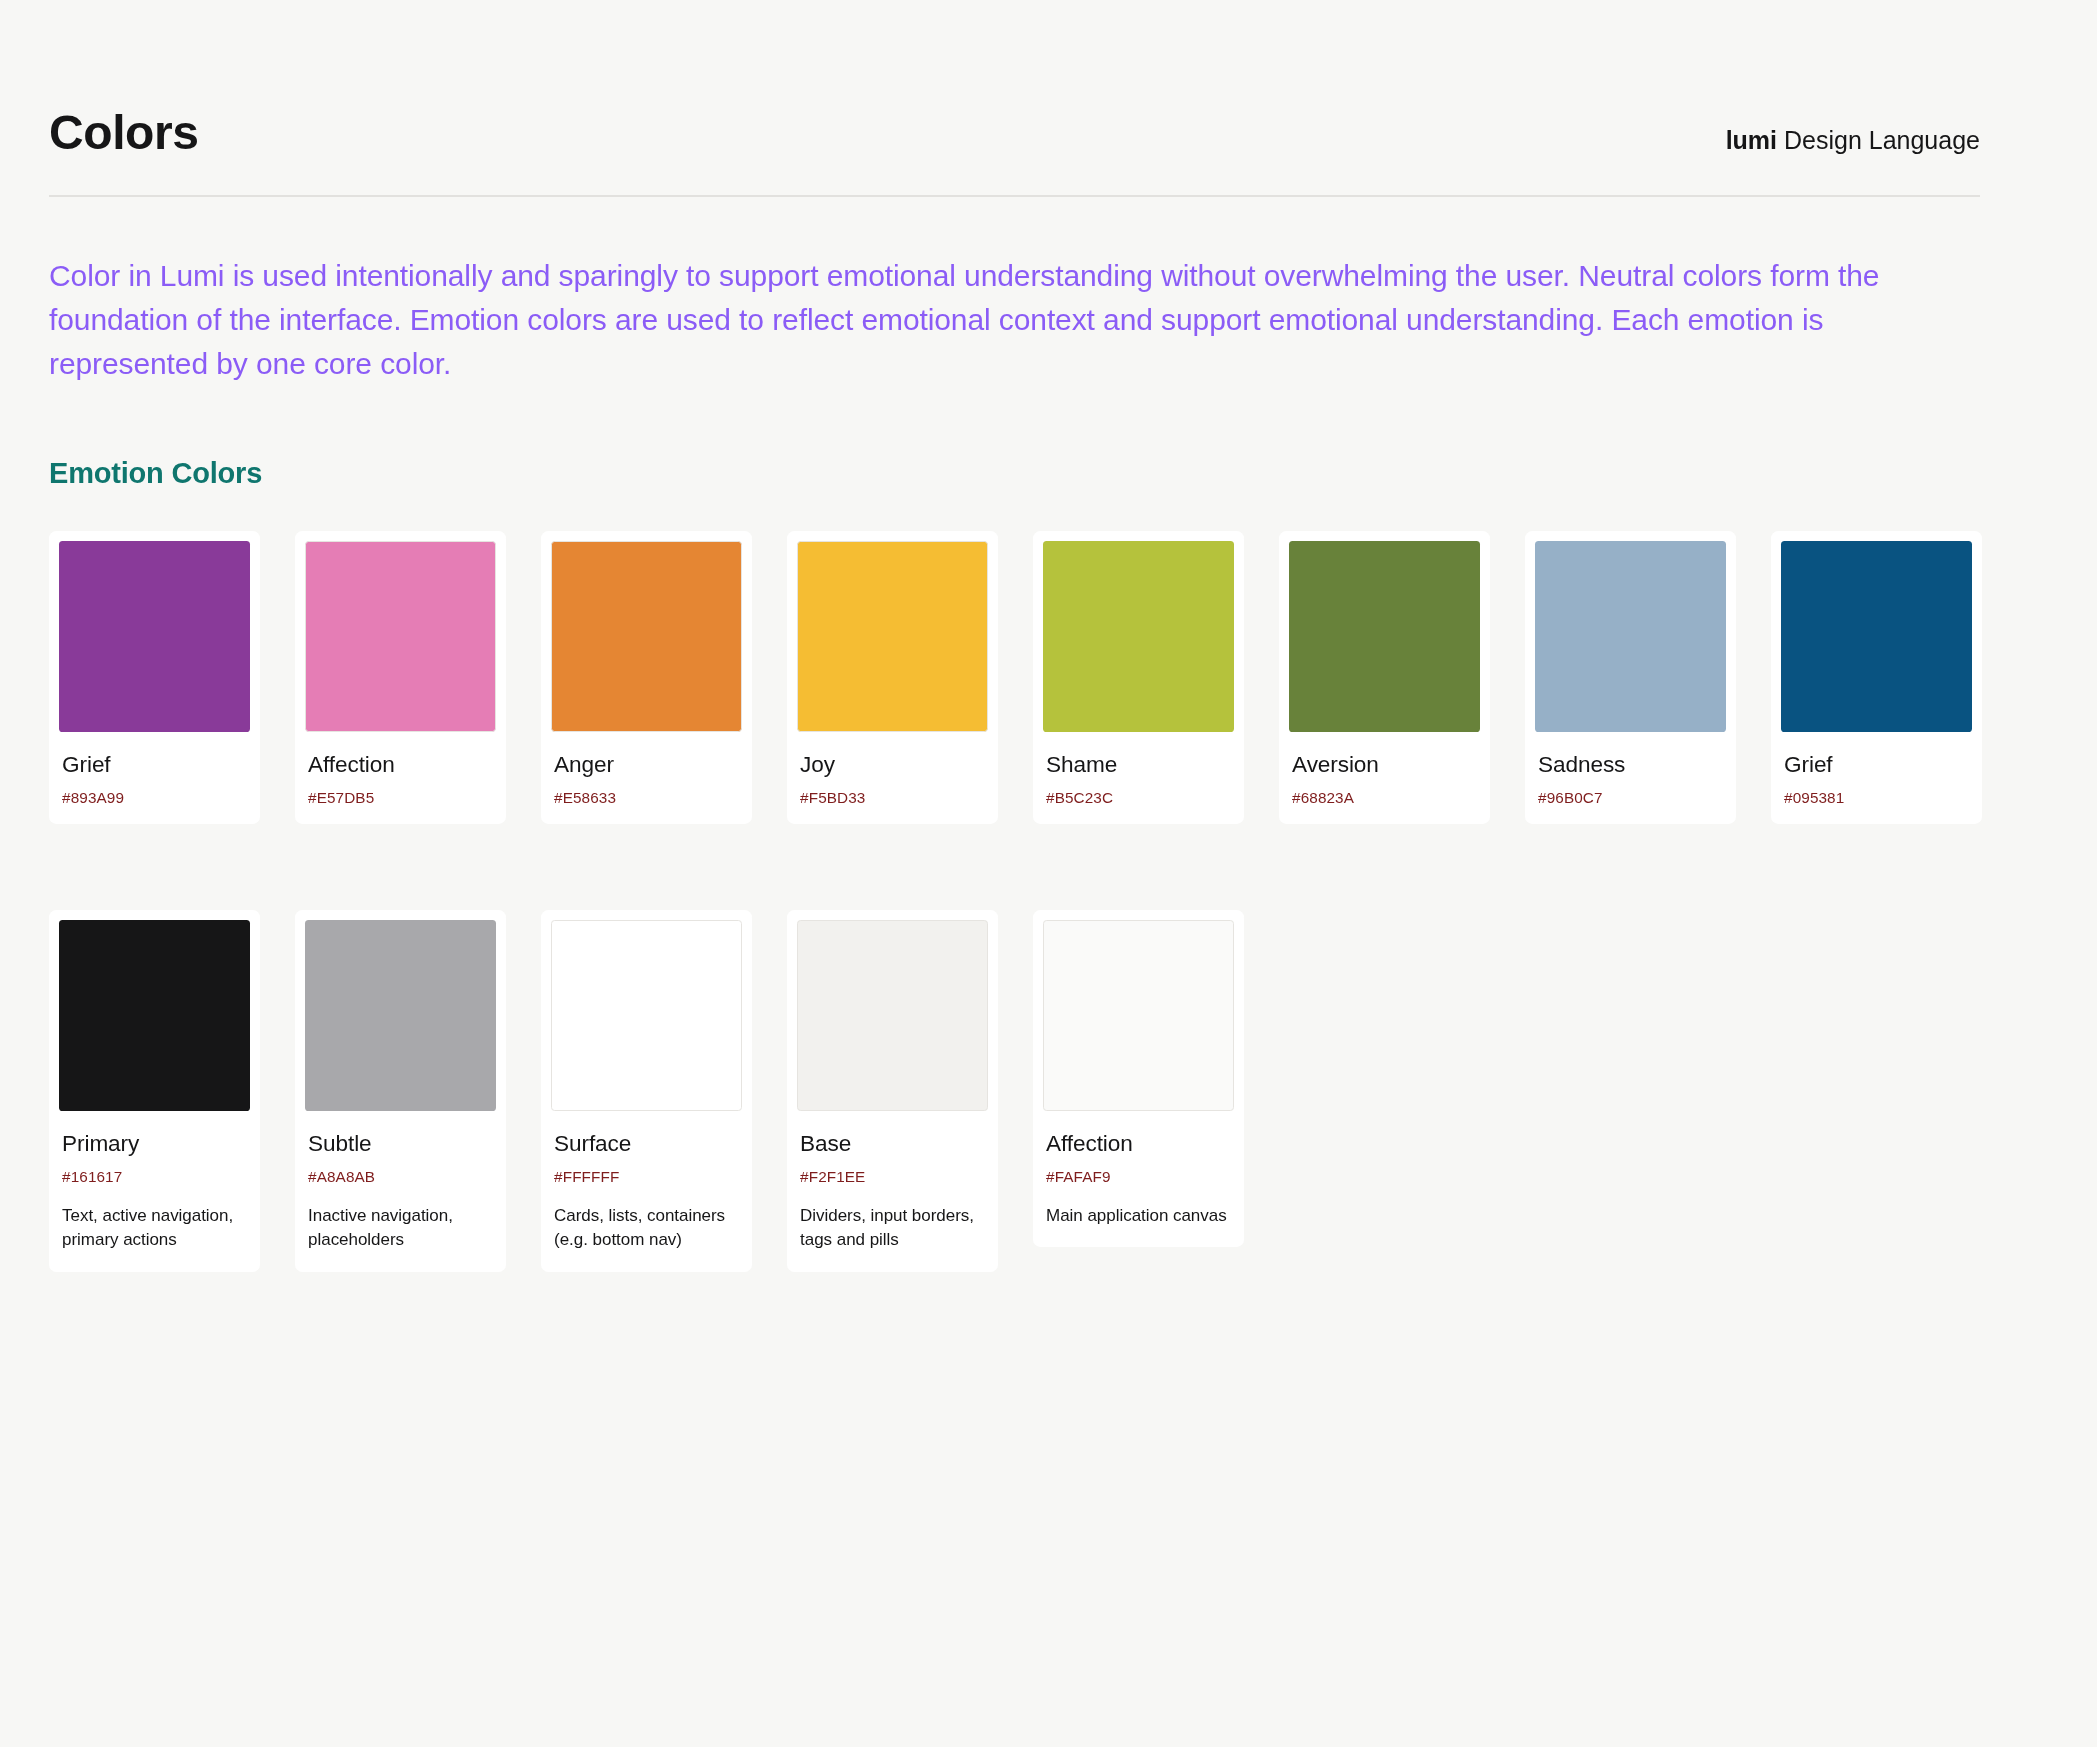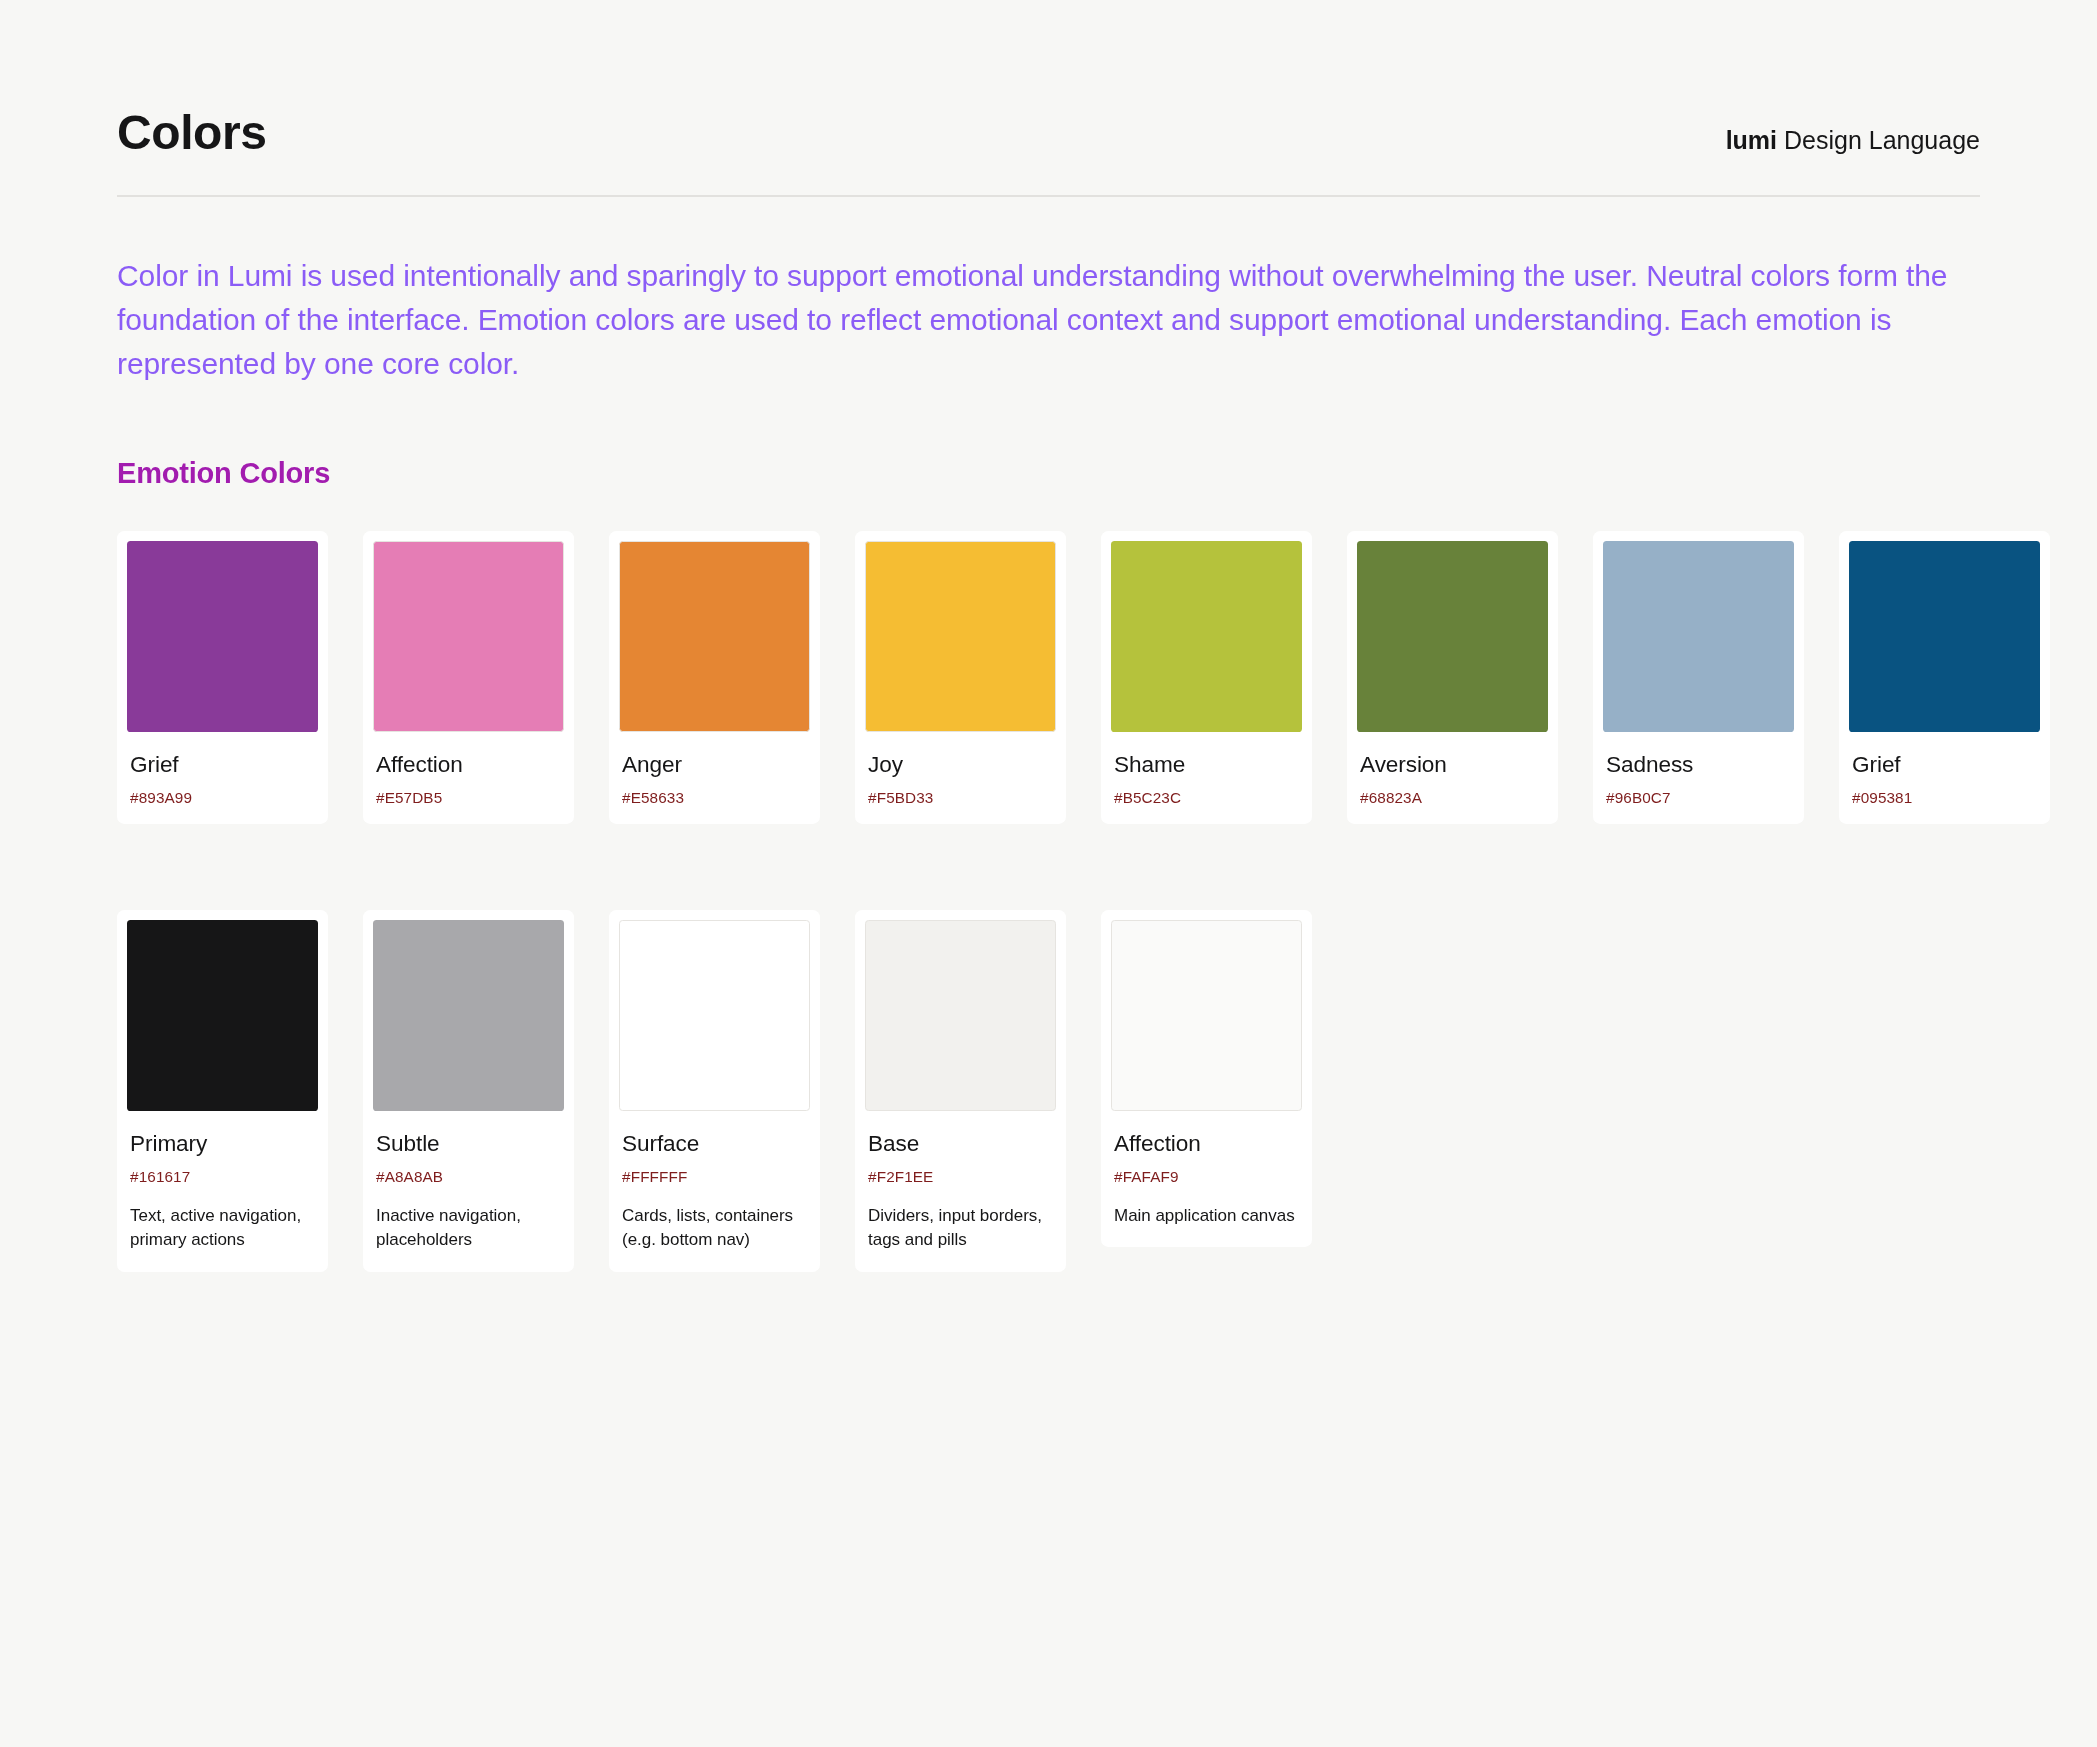"Colors" .page { padding: 109px 117px 0 117px -> 109px 117px 0 49px }
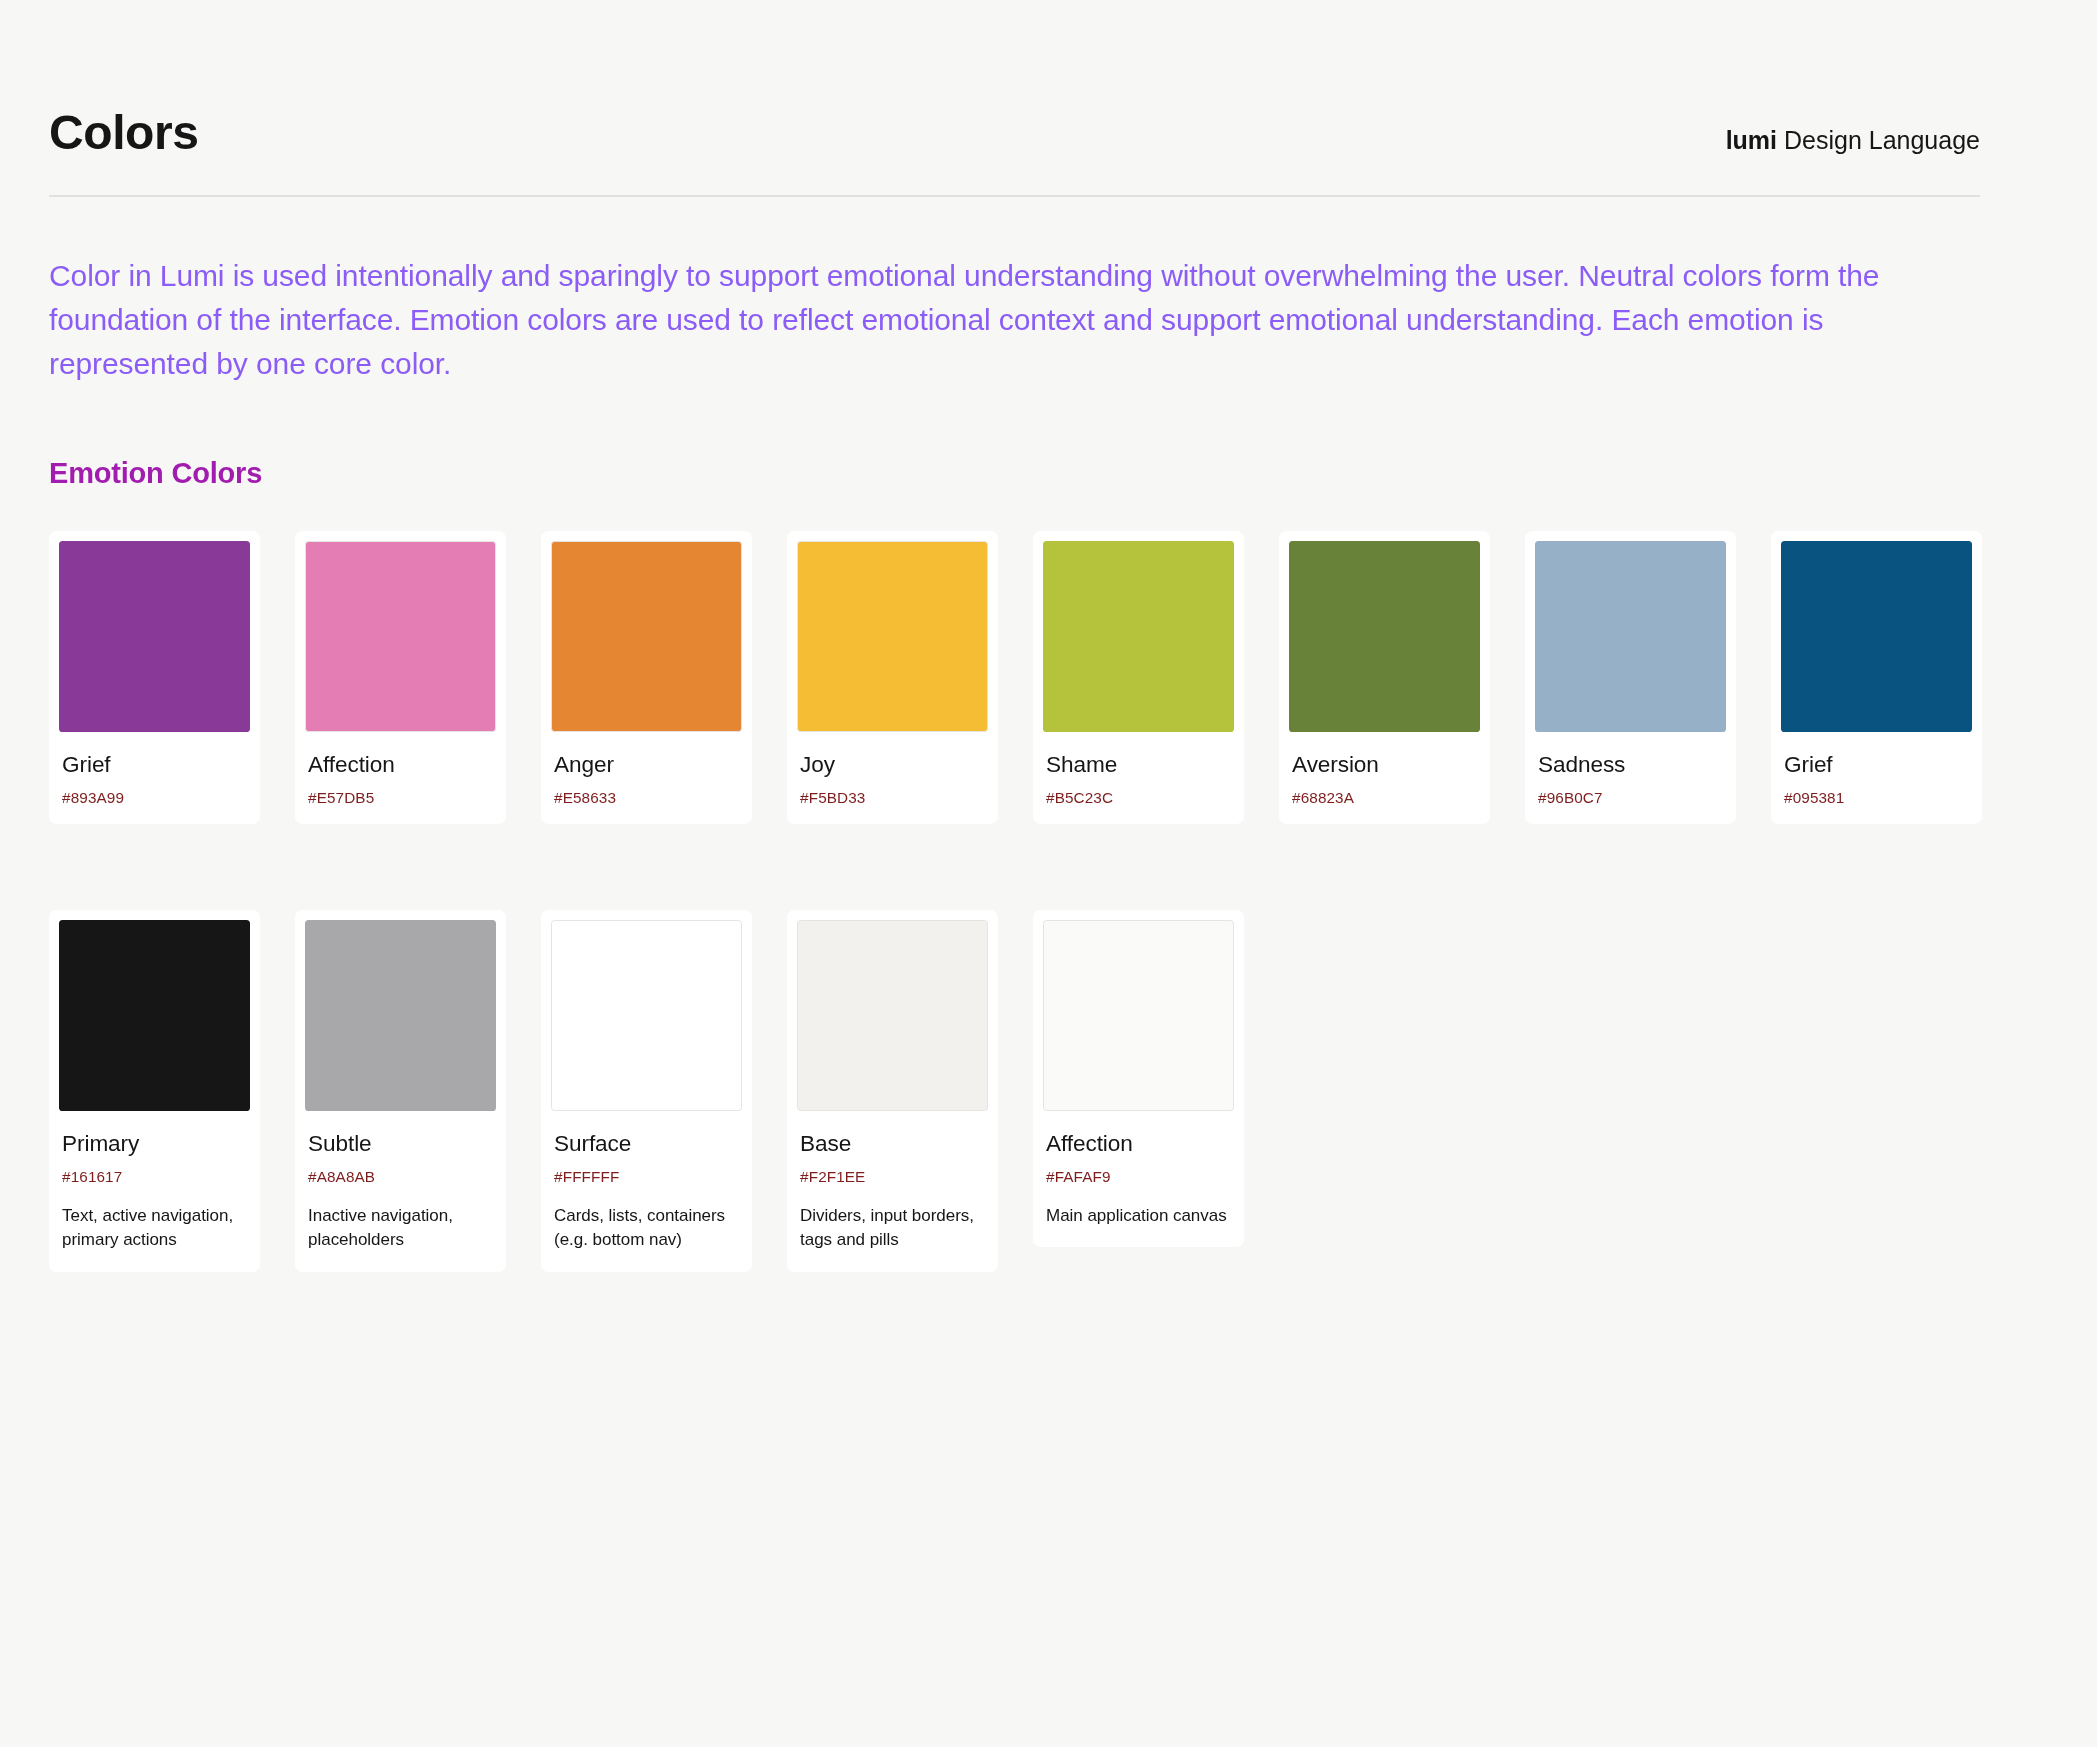"Emotion Colors" .section-title { color: #a21caf -> #0f766e }
